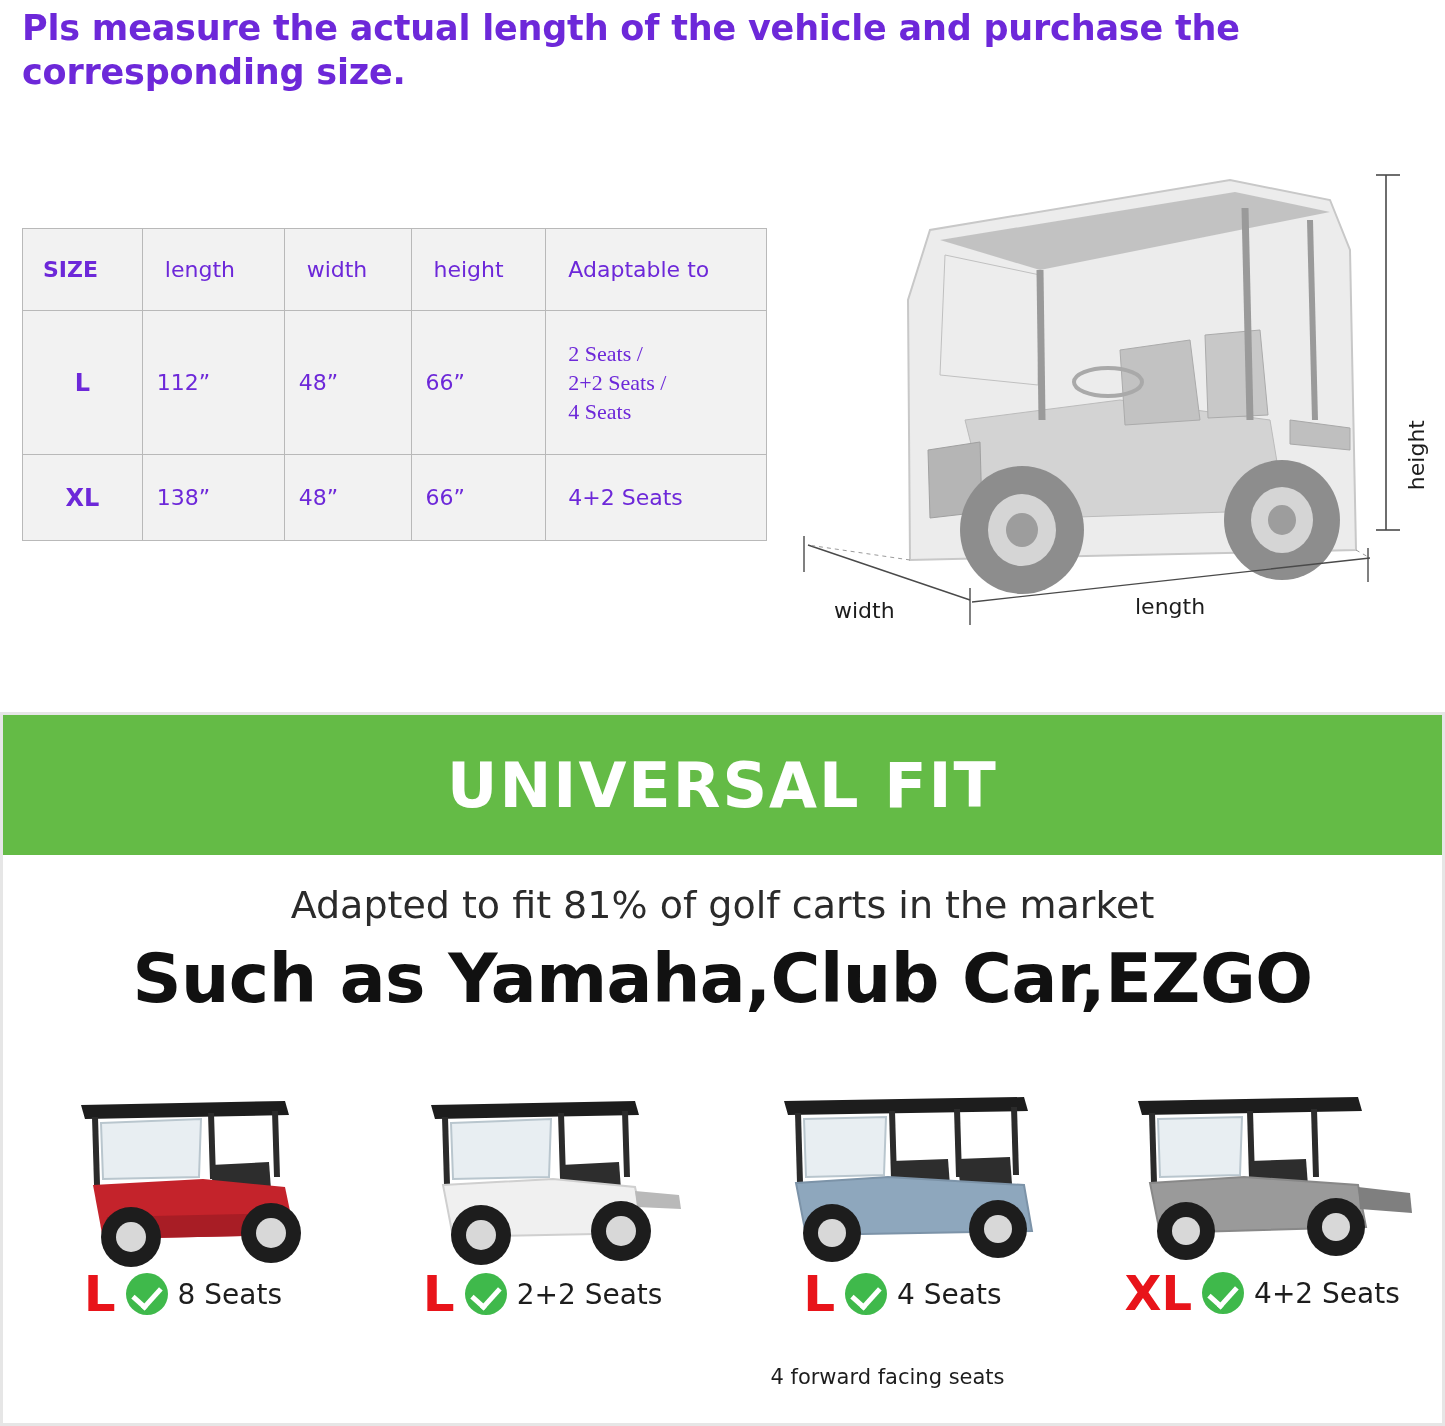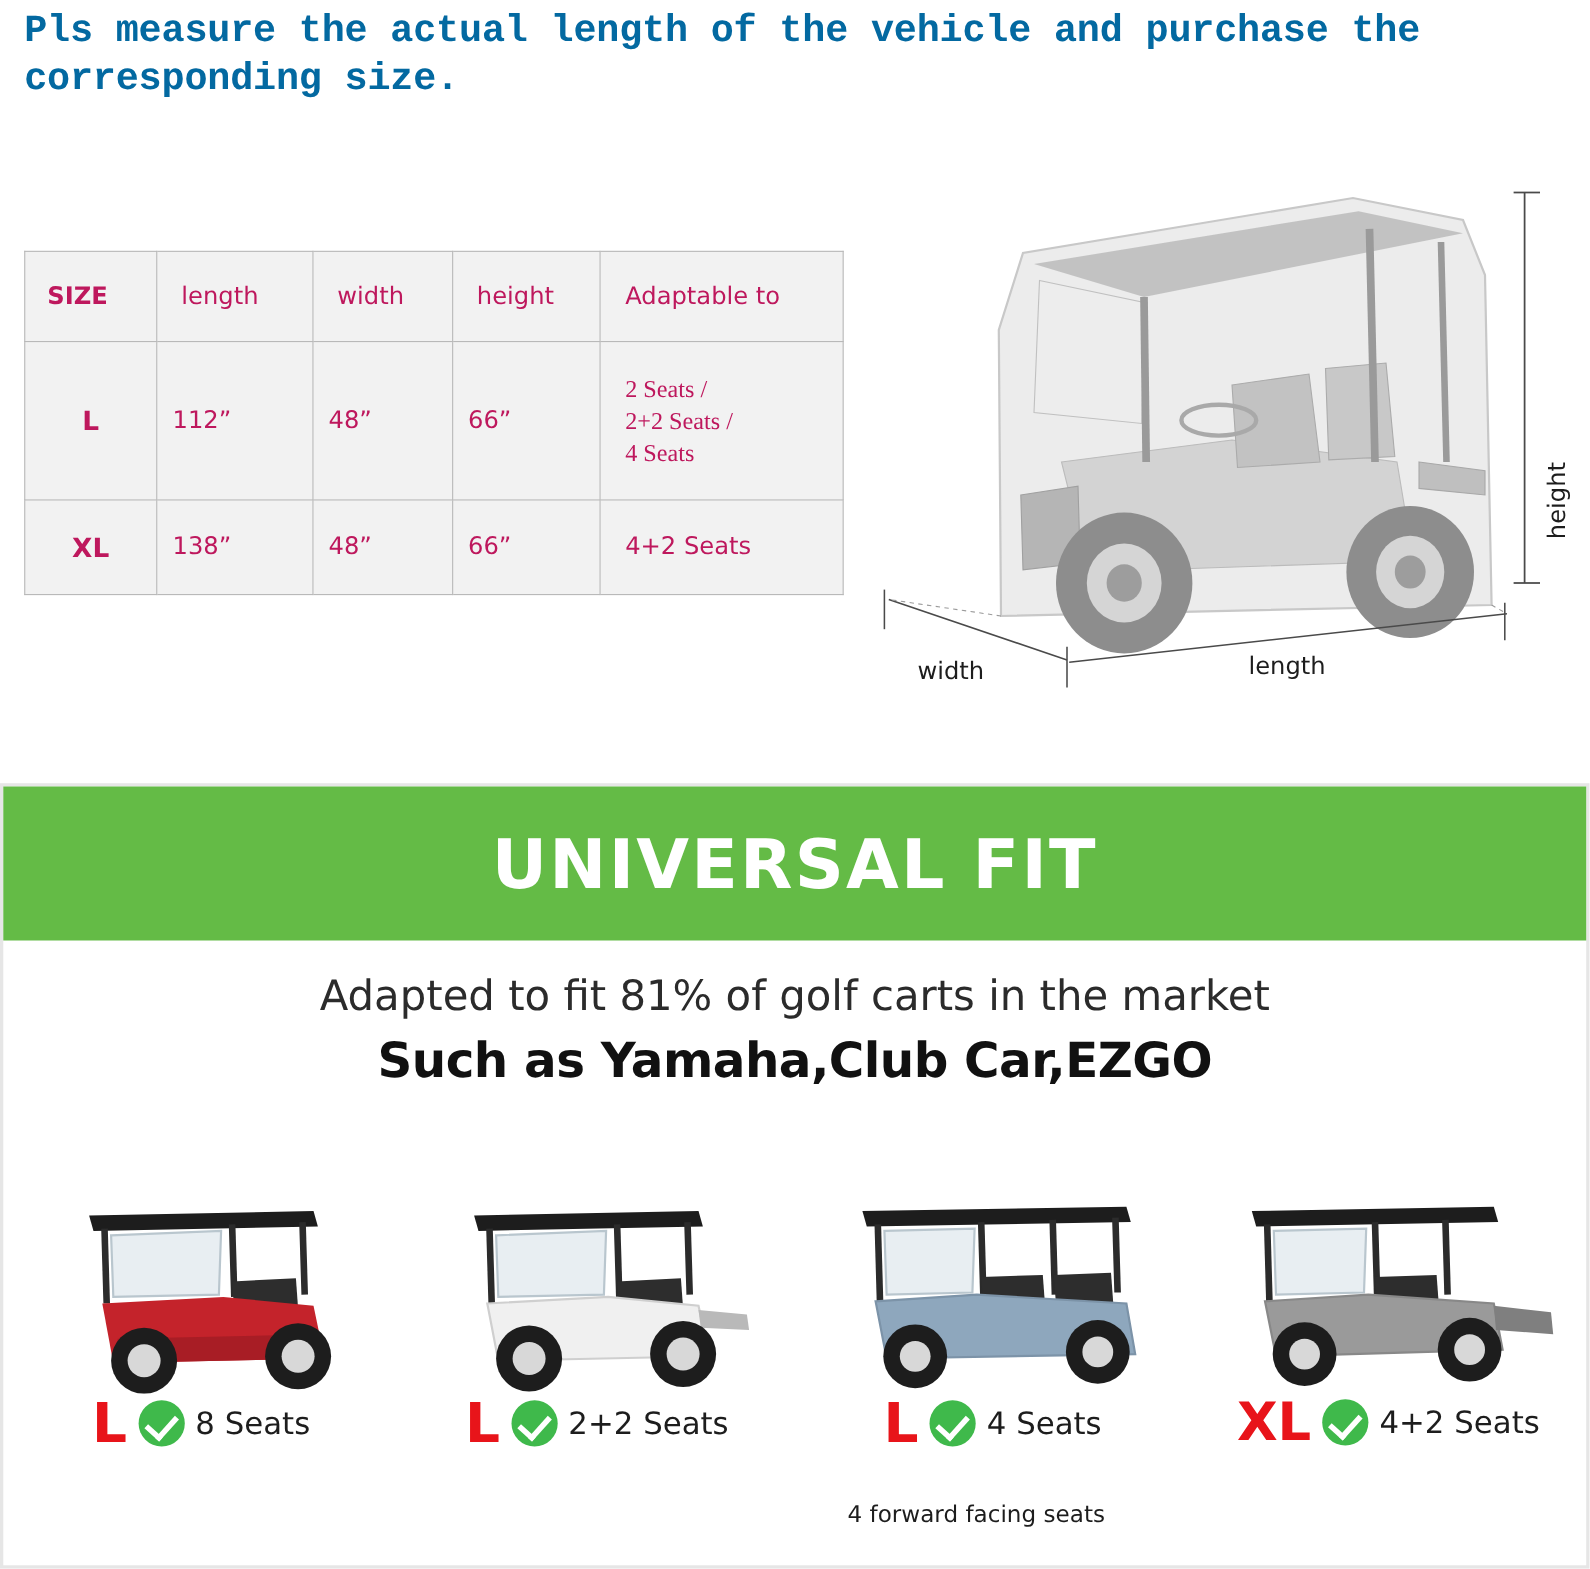"Pls measure the actual length" .warning { color: #0369a1 -> #6d28d9; font-family: Liberation Mono, monospace -> none }
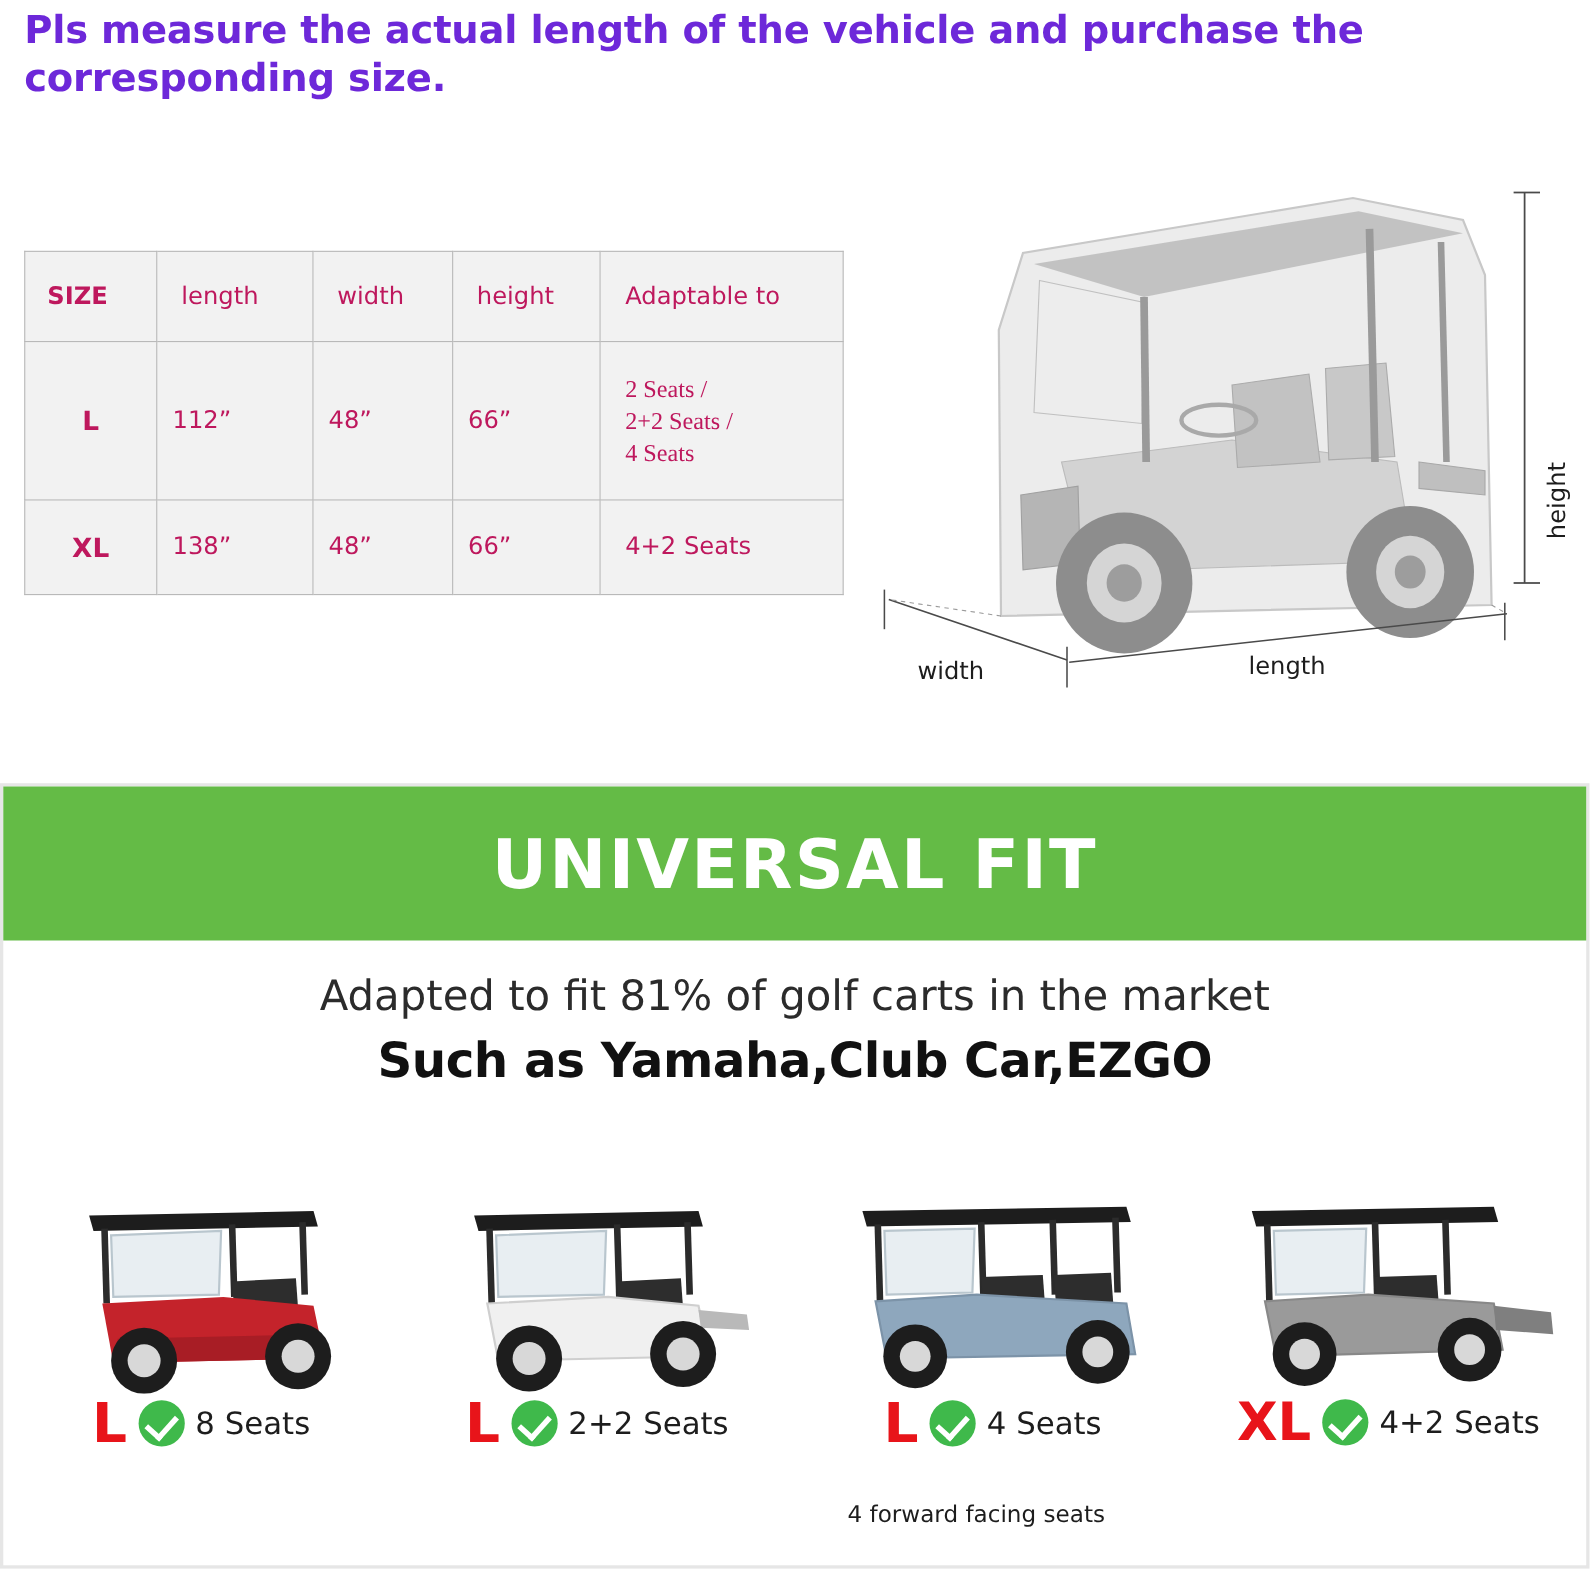"SIZE" .size-table td, .size-table th { color: #be185d -> #6d28d9 }
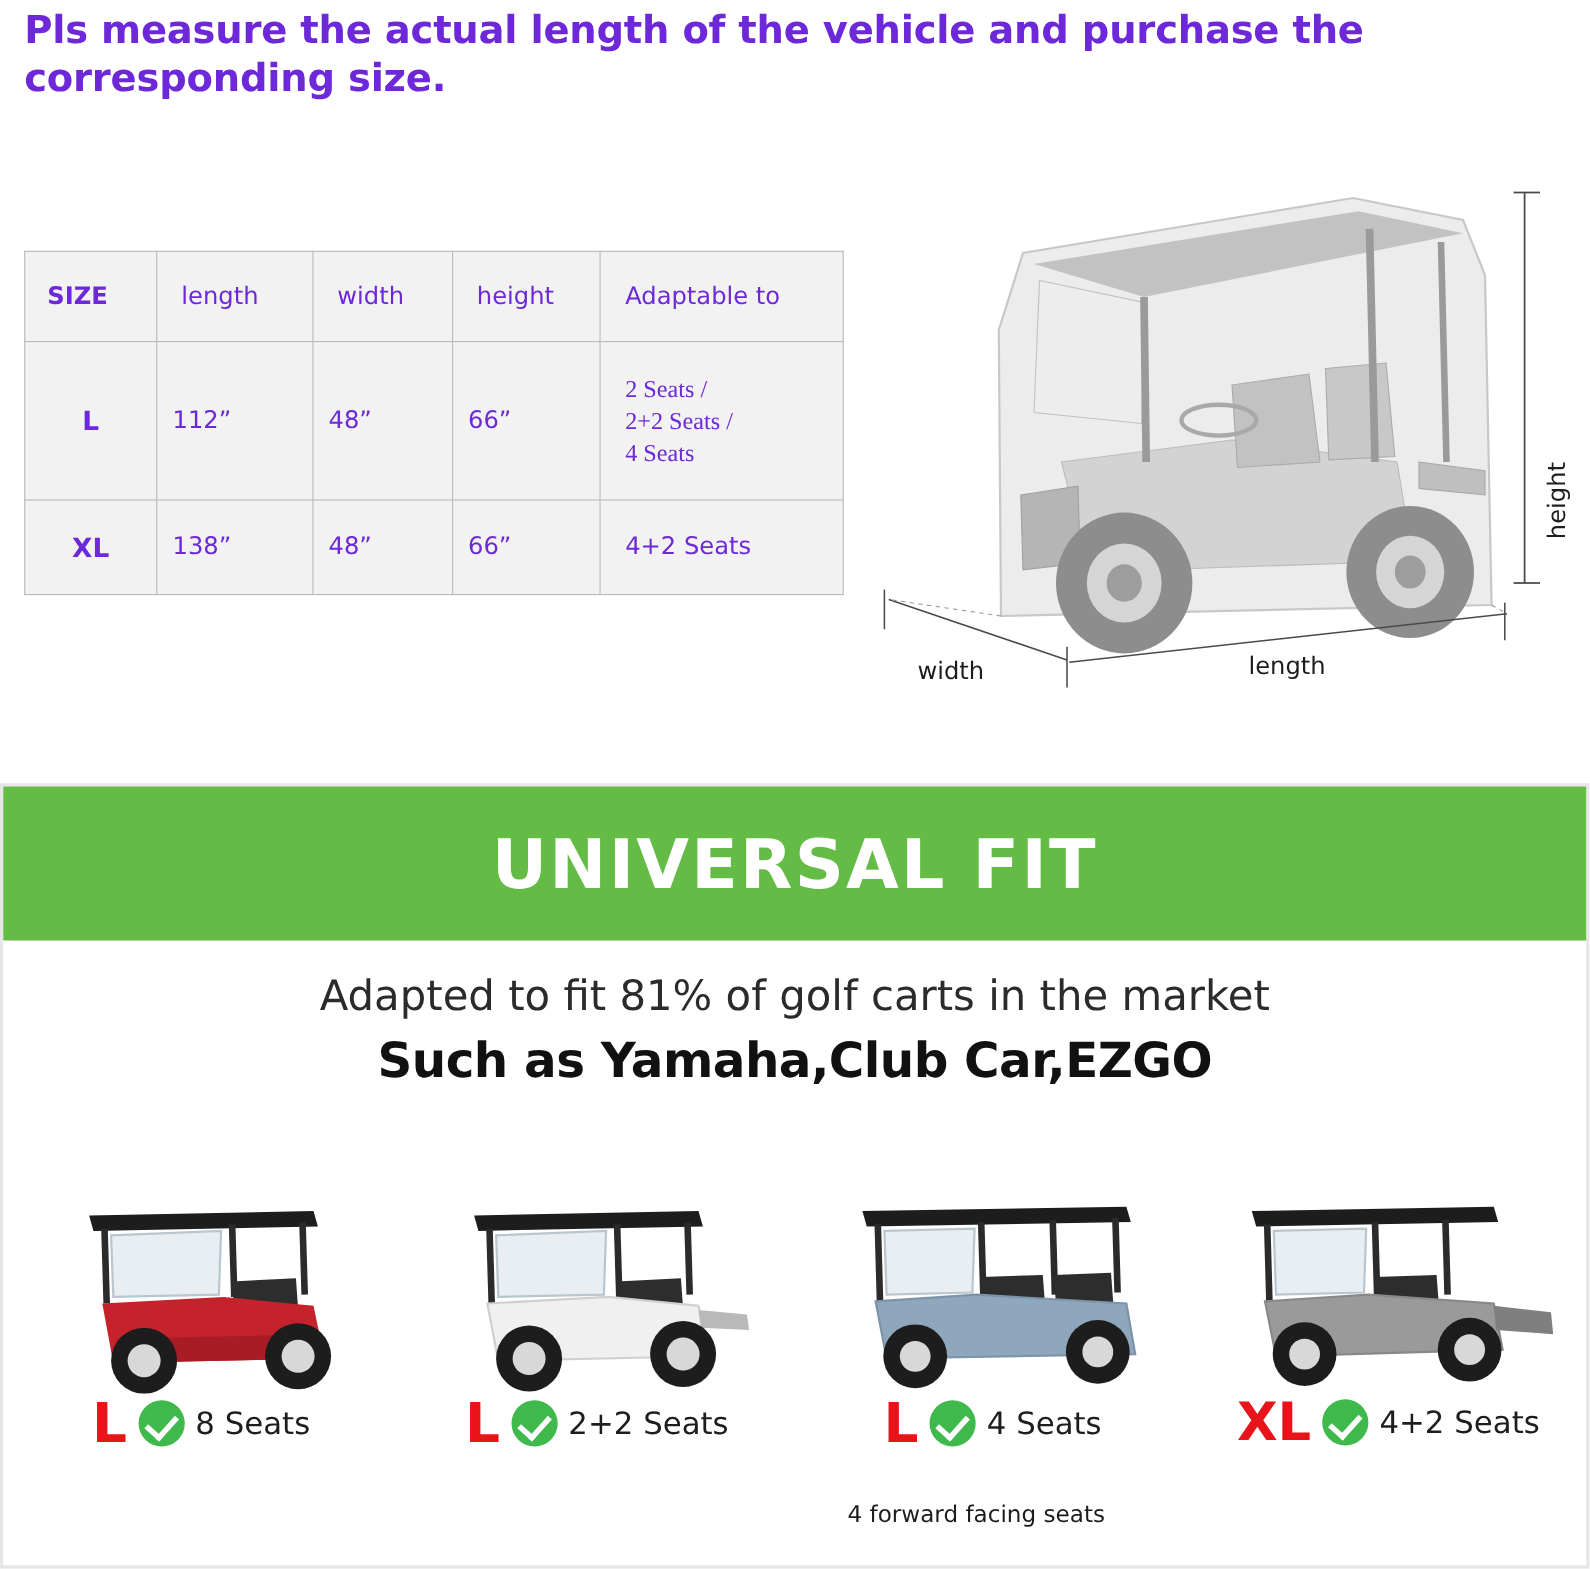"Such as Yamaha,Club Car,EZGO" .sub2 { font-size: 44px -> 68px }
